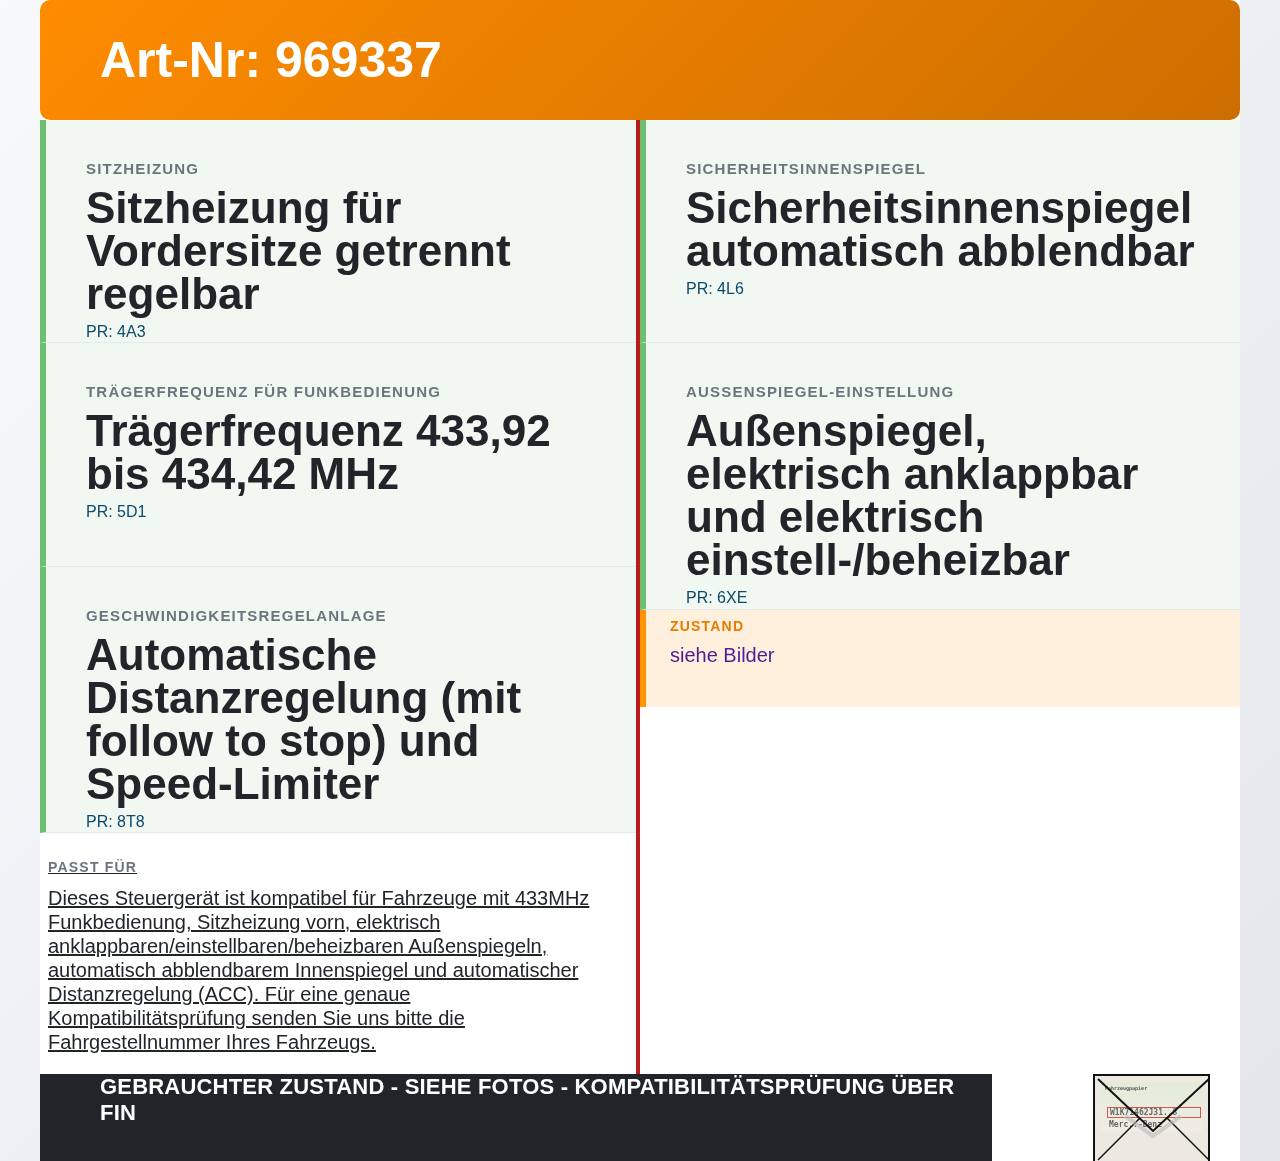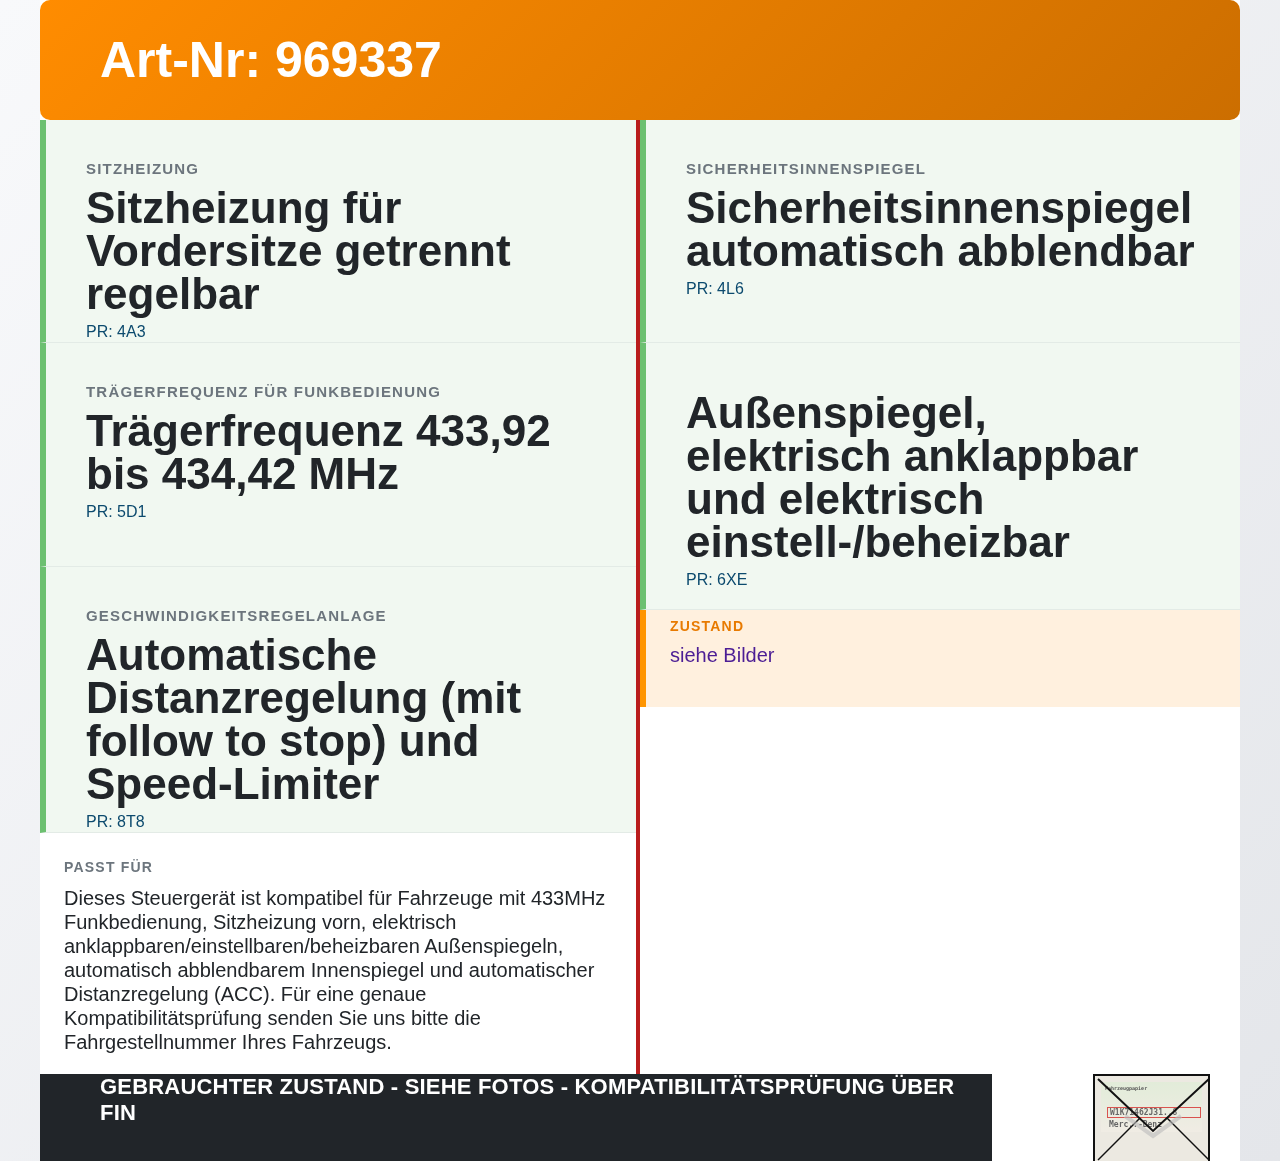"AUSSENSPIEGEL-EINSTELLUNG" div.label { html: none -> <div>AUSSENSPIEGEL-EINSTELLUNG</div> }
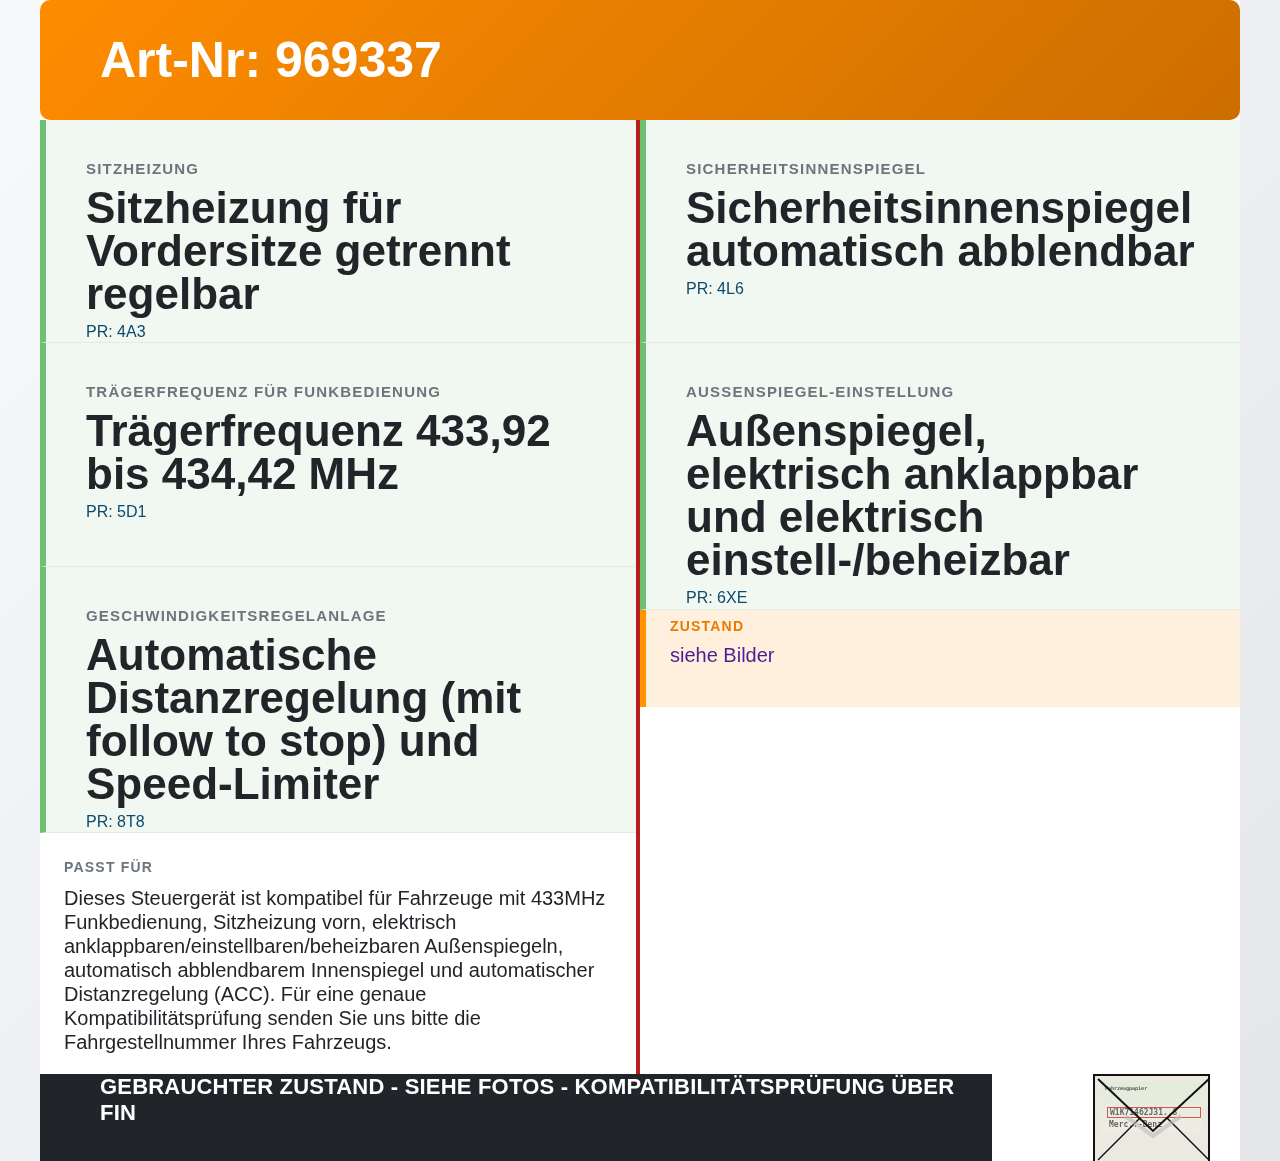"PASST FÜR" .passt { padding: 26px 24px 0 24px -> 26px 24px 0 8px; text-decoration: none -> underline }
